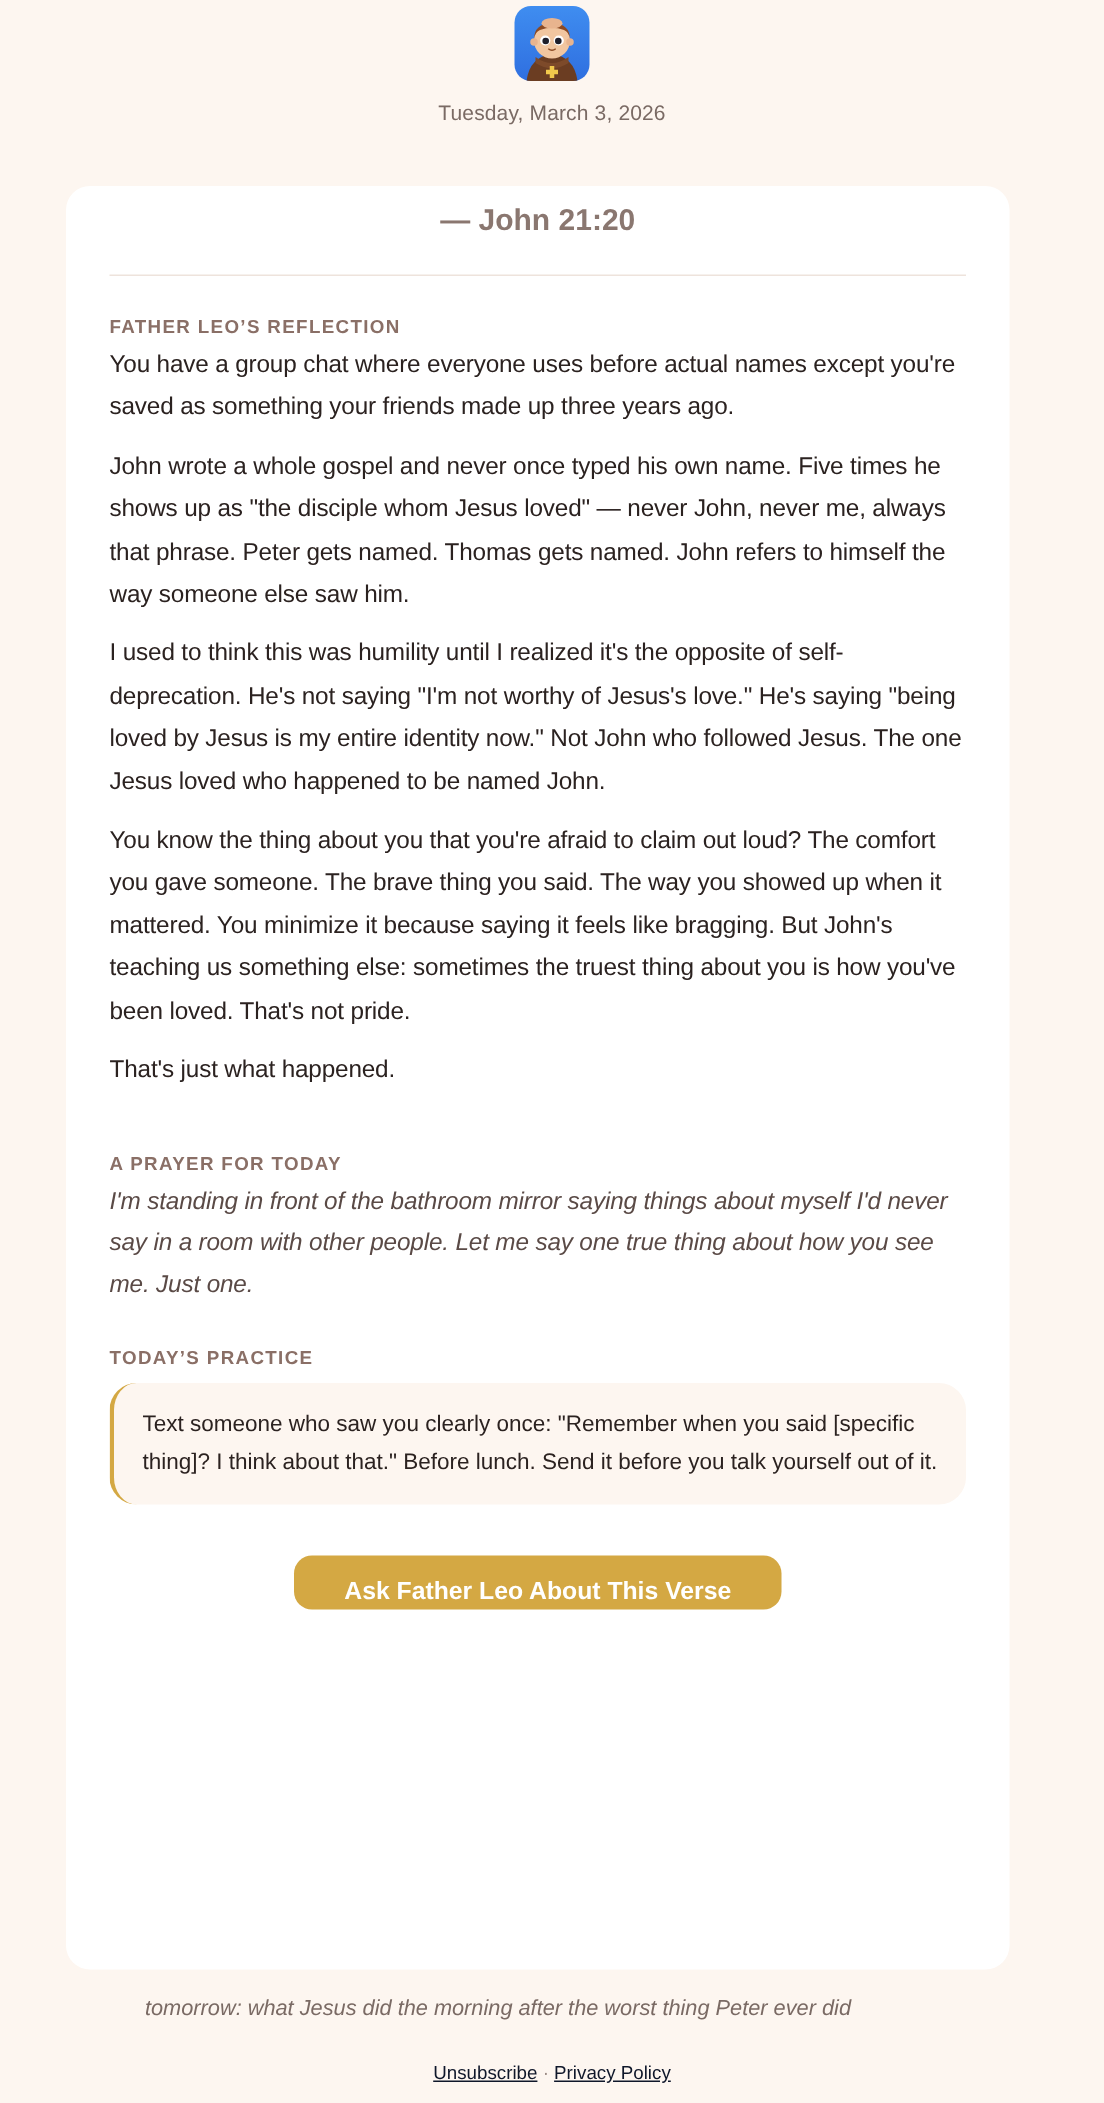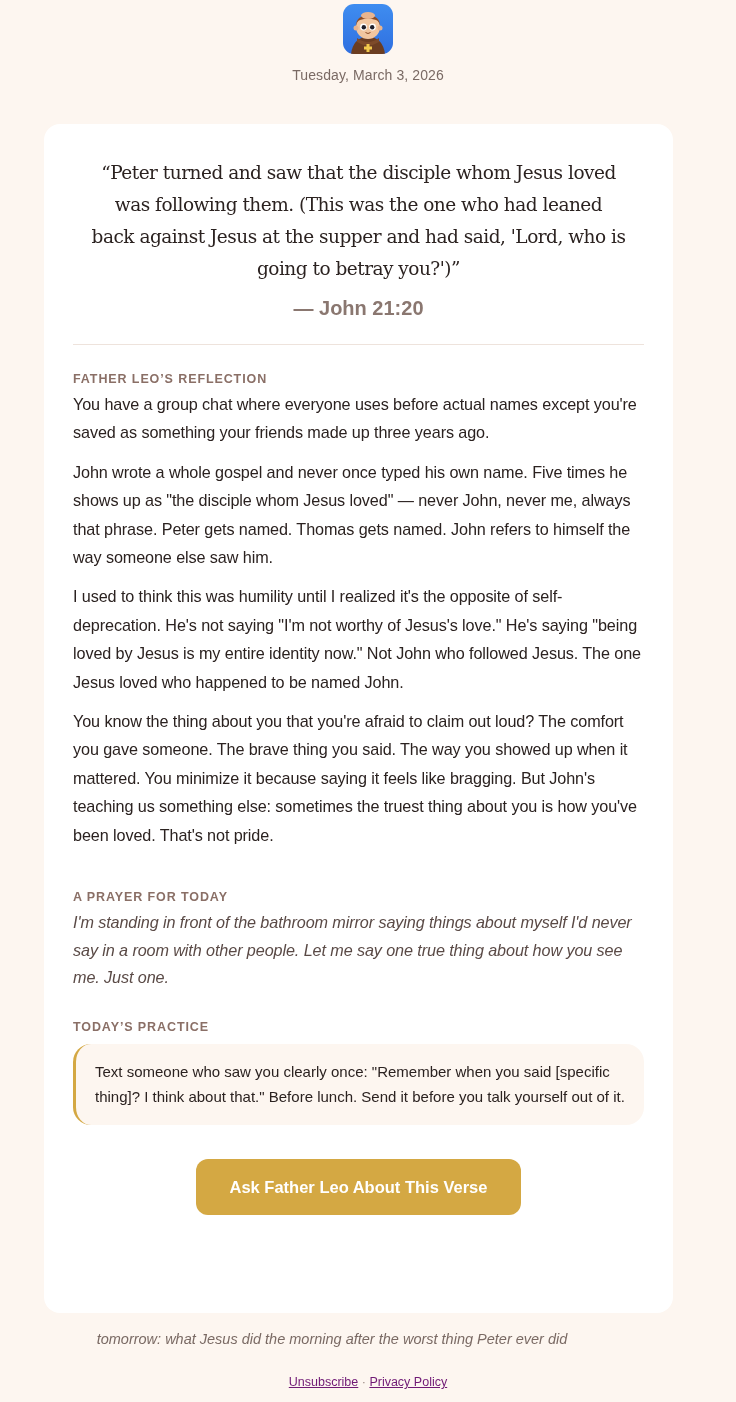"“Peter turned and saw that" div.verse { html: <div>“Peter turned and saw that the disciple whom Jesus loved was following them. (This was the one who had leaned back against Jesus at the supper and had said, 'Lord, who is going to betray you?')”</div> -> none }
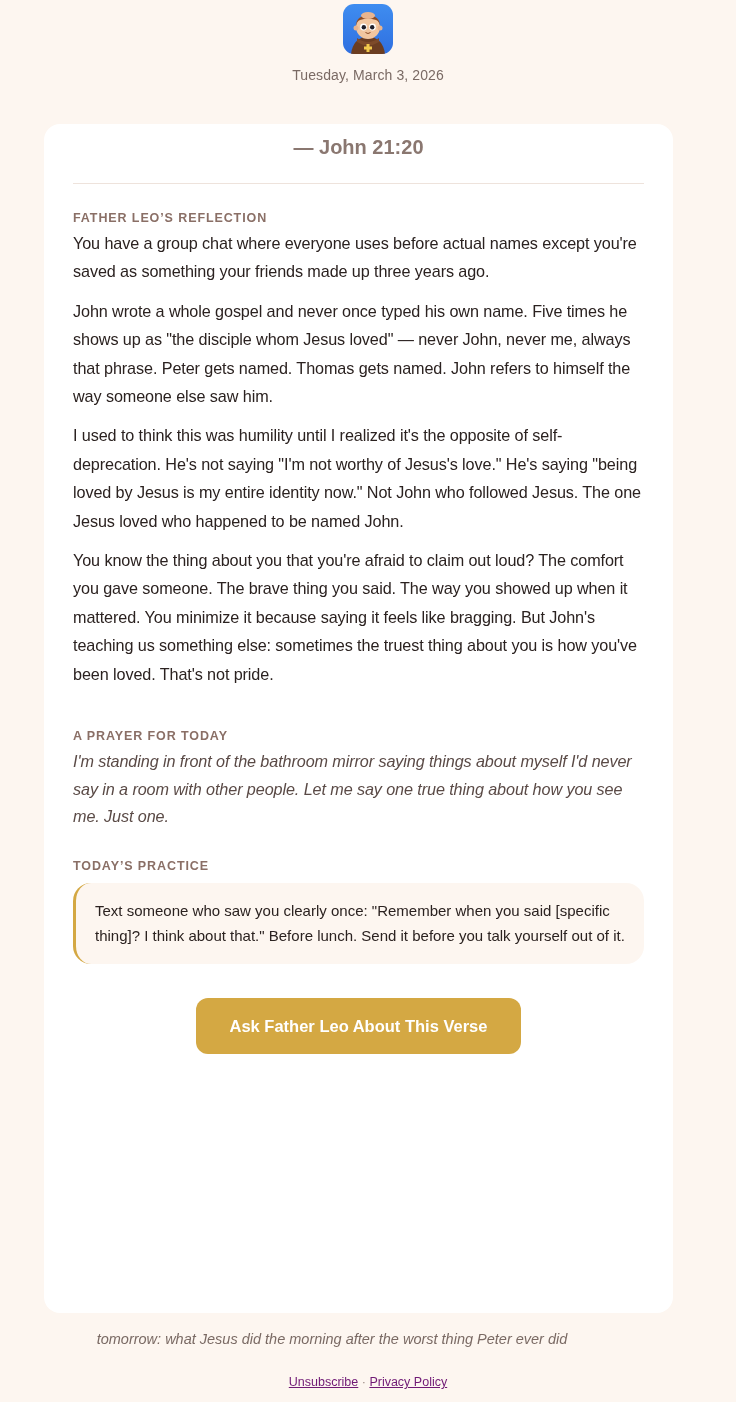"That's just what happened." p.para { html: none -> <p>That's just what happened.</p> }
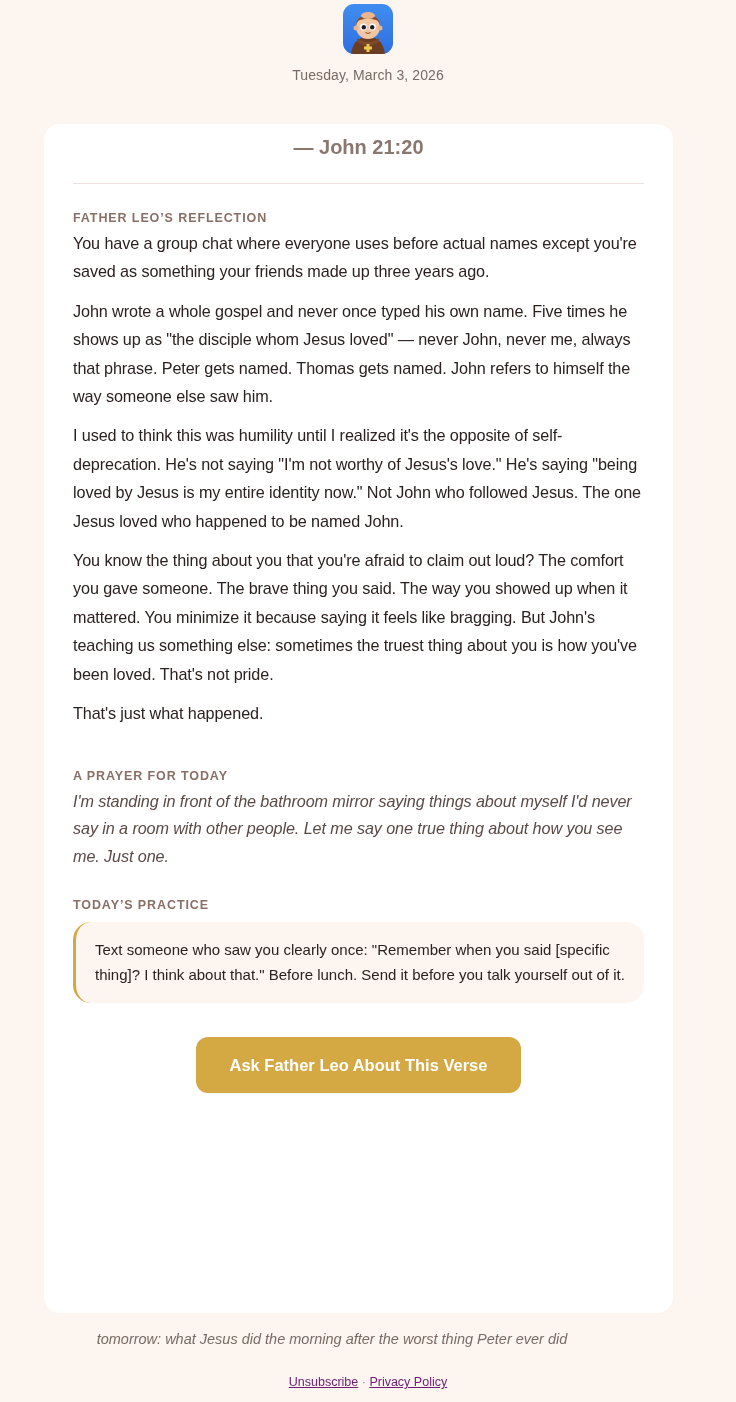"Ask Father Leo About This" .cta { height: 56px -> 36px }
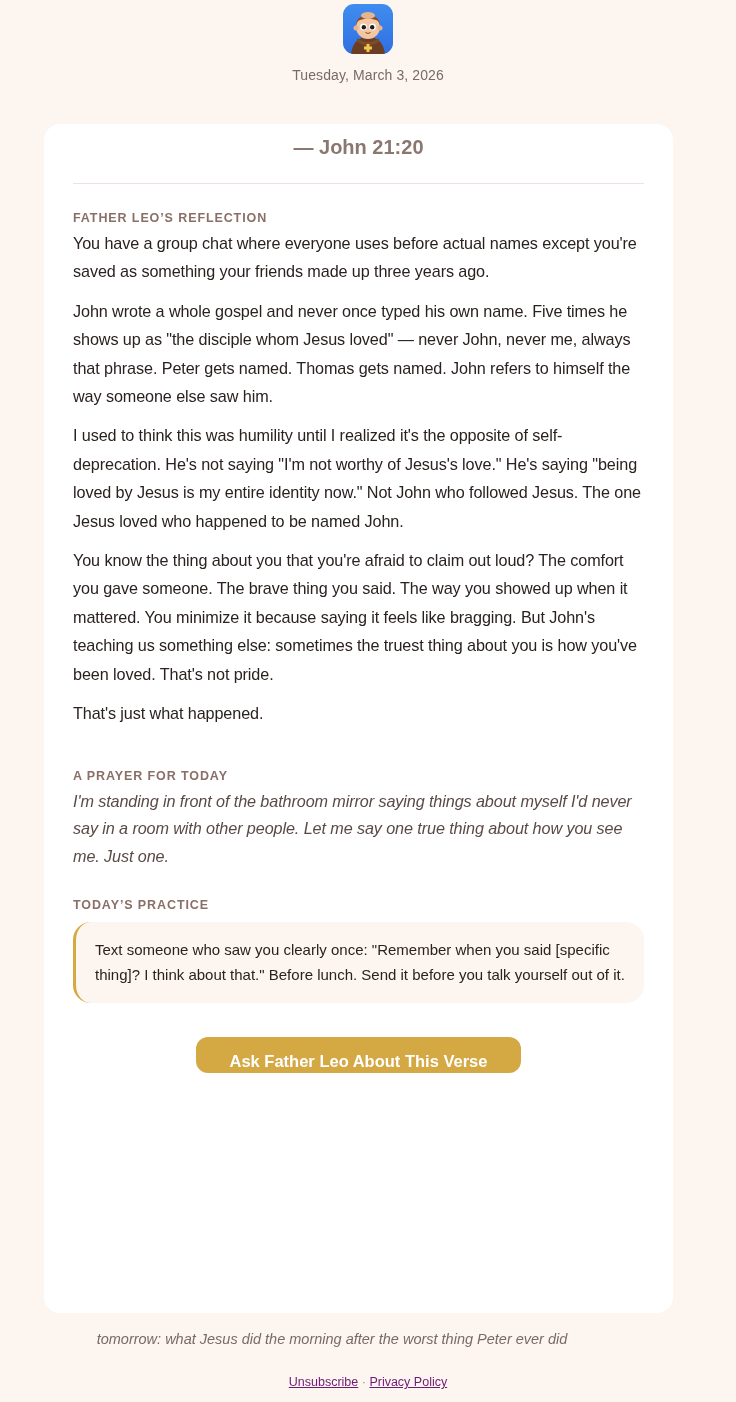"Unsubscribe" .footer-links a { color: #701a75 -> #0f172a }
